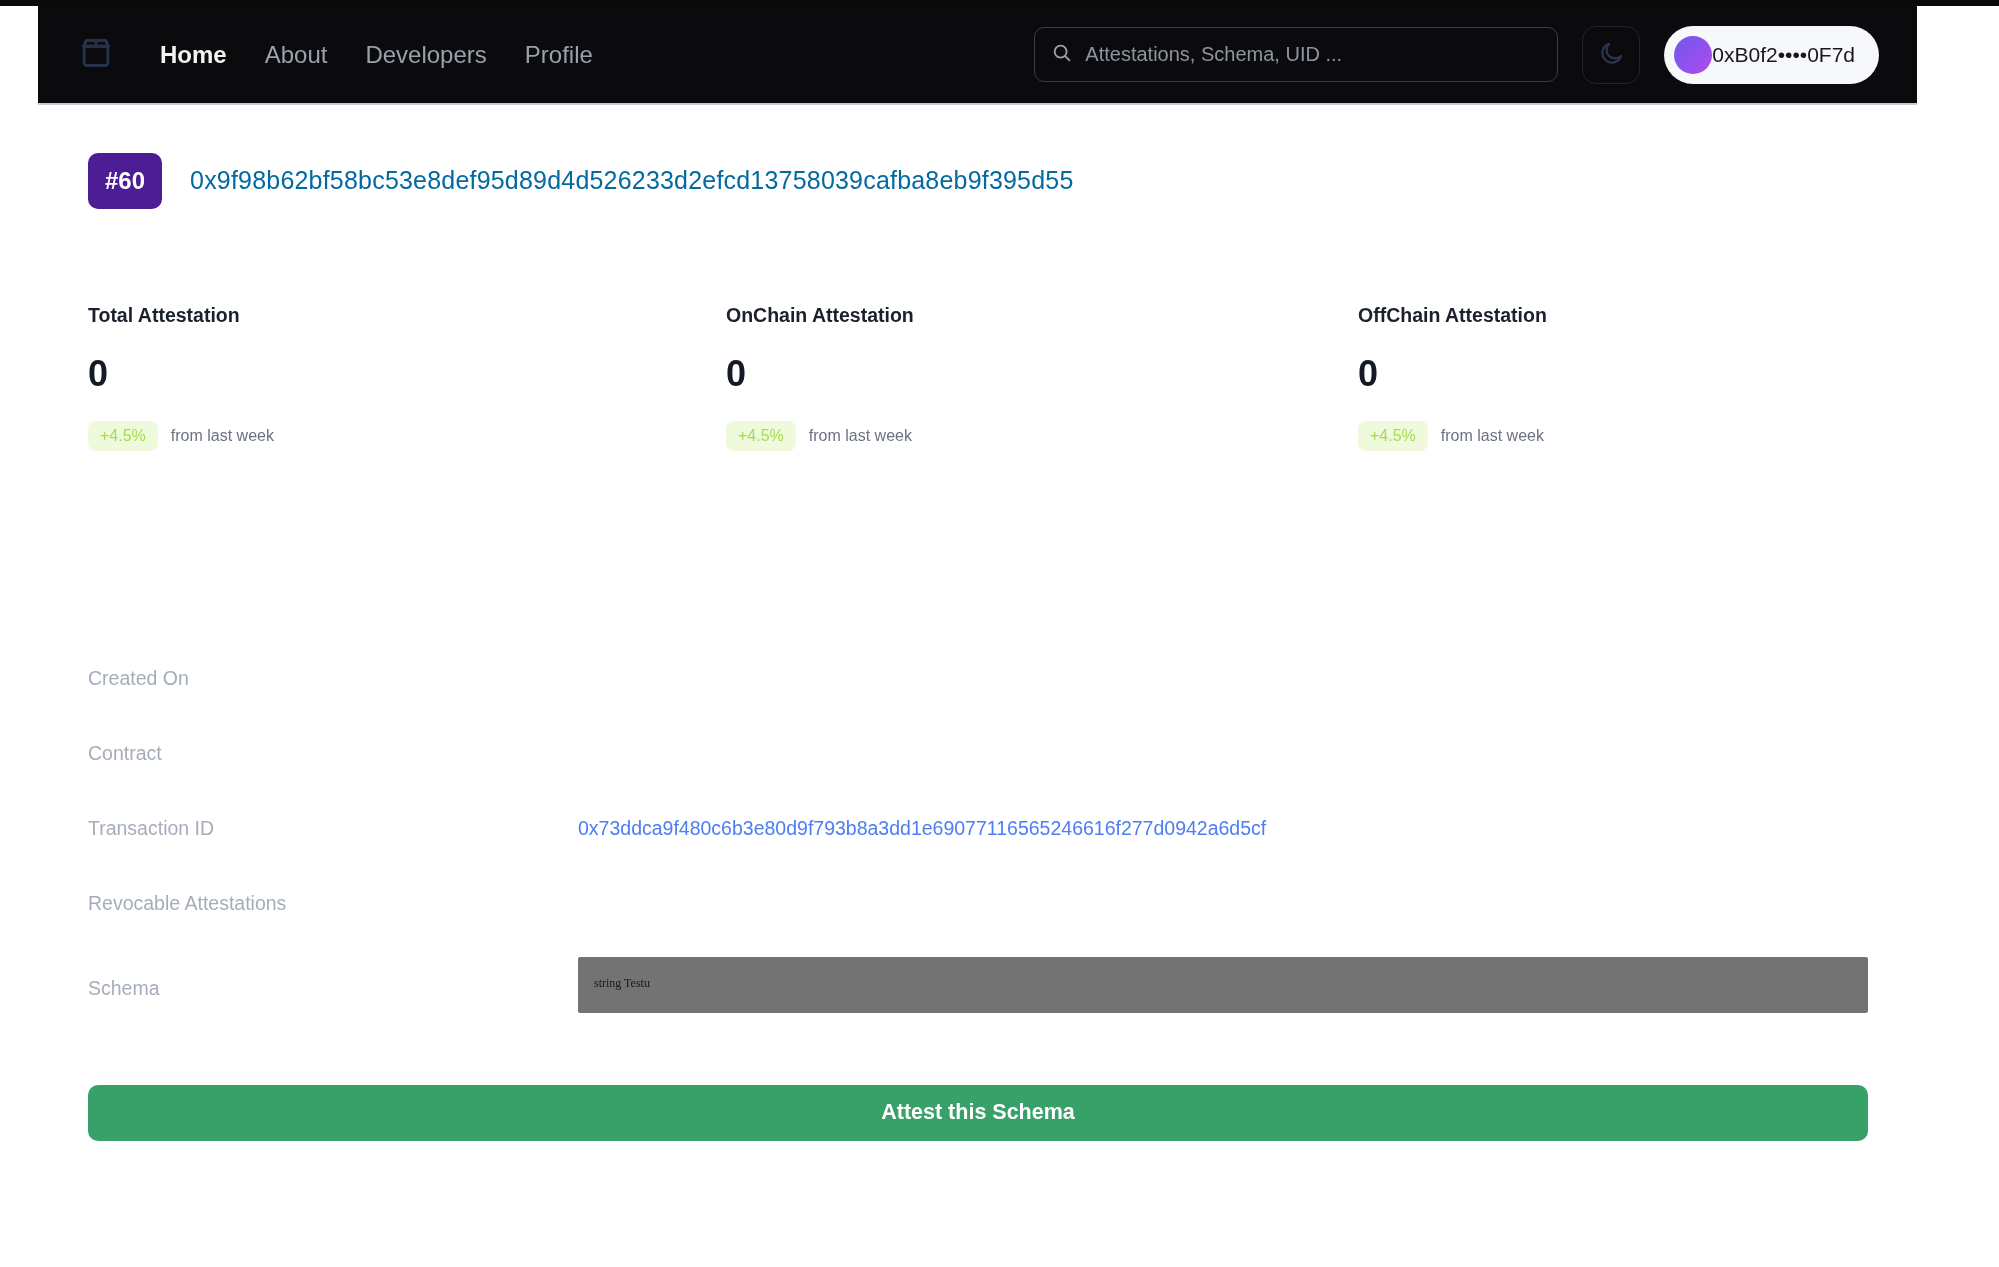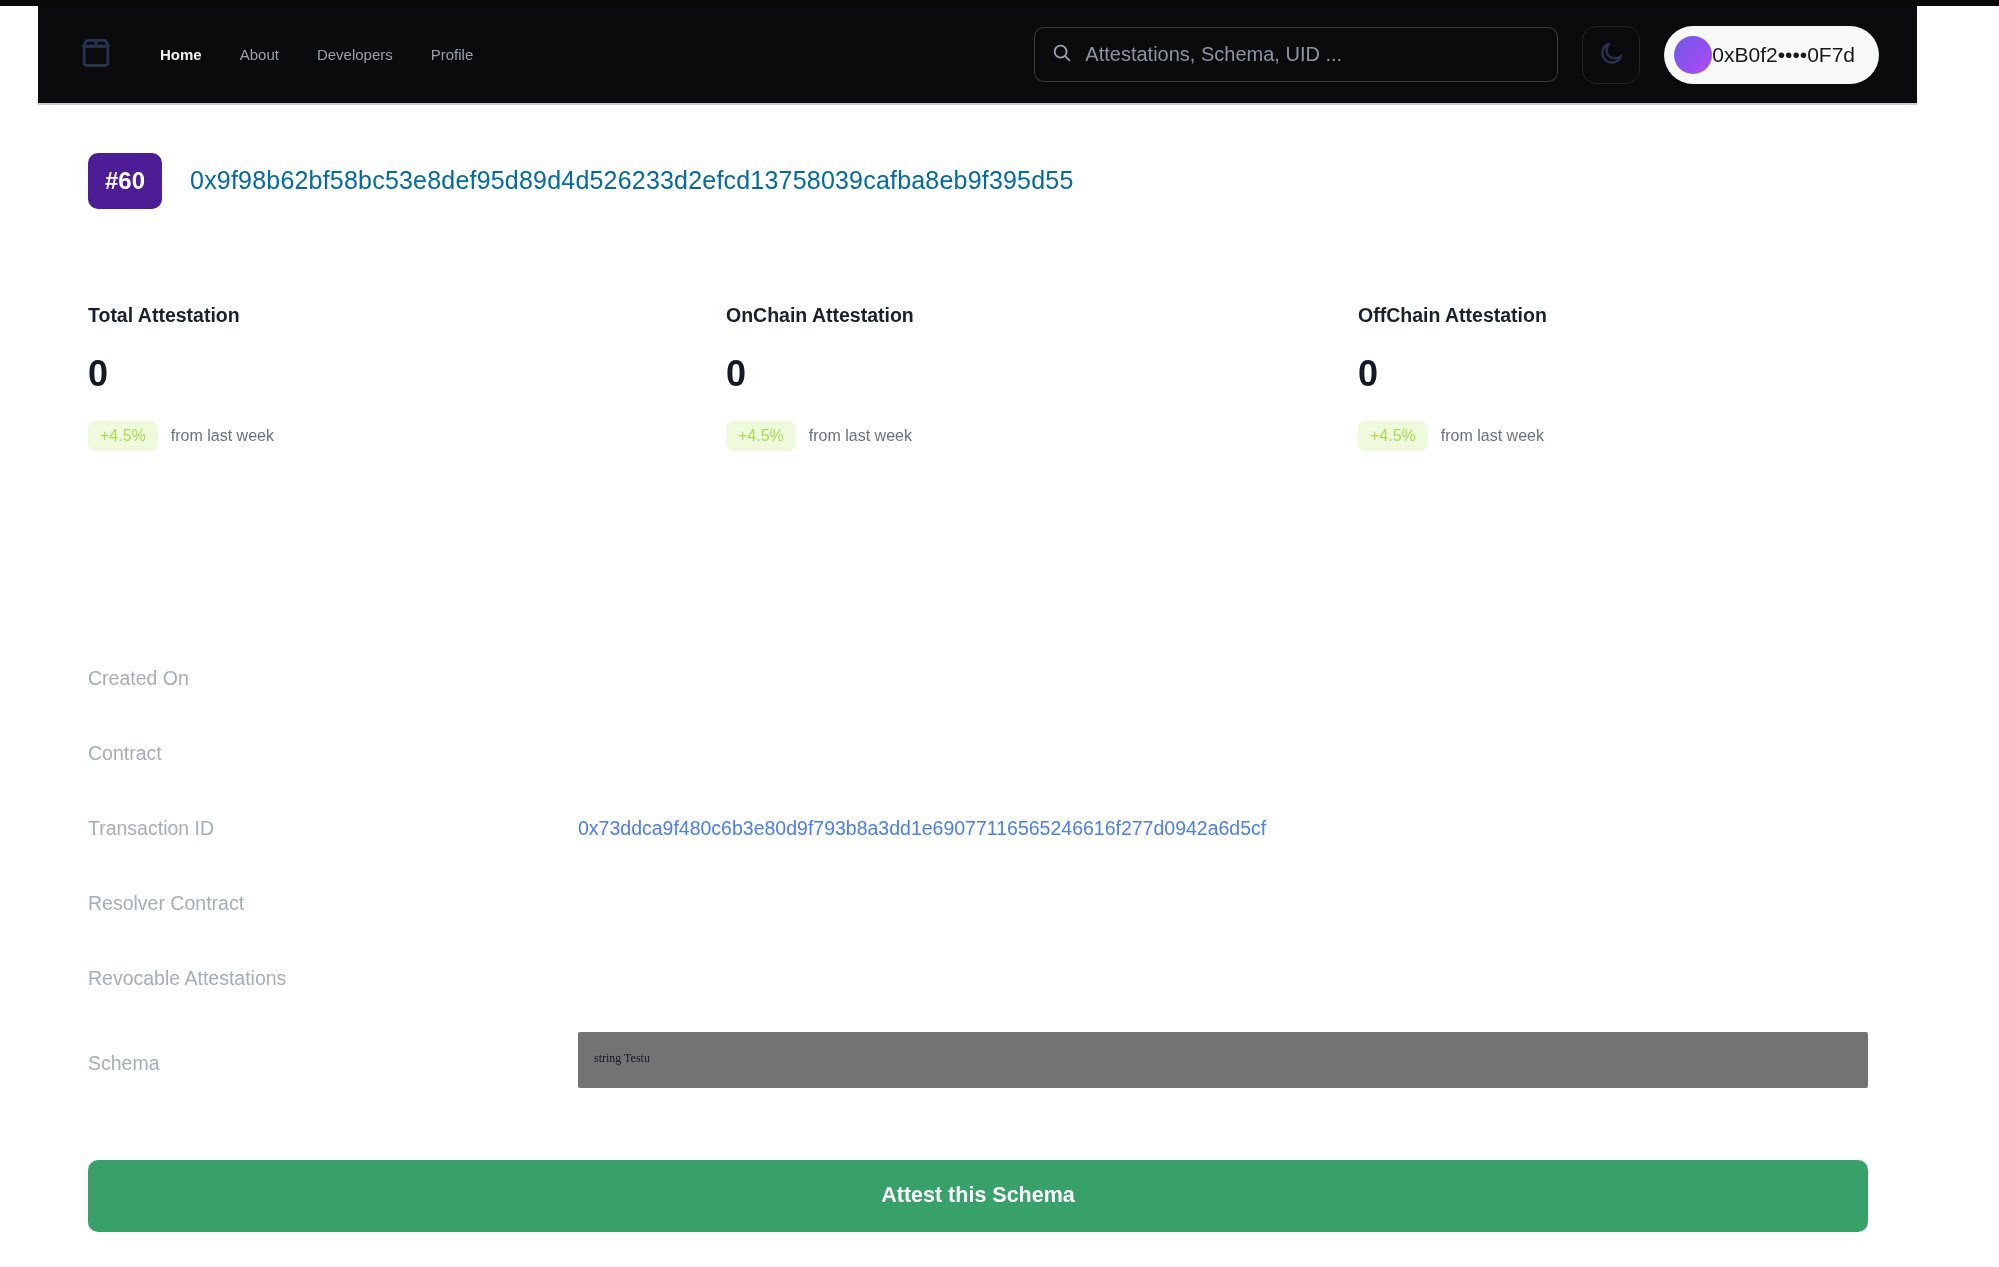"Home" .nav-links { font-size: 15px -> 24px }
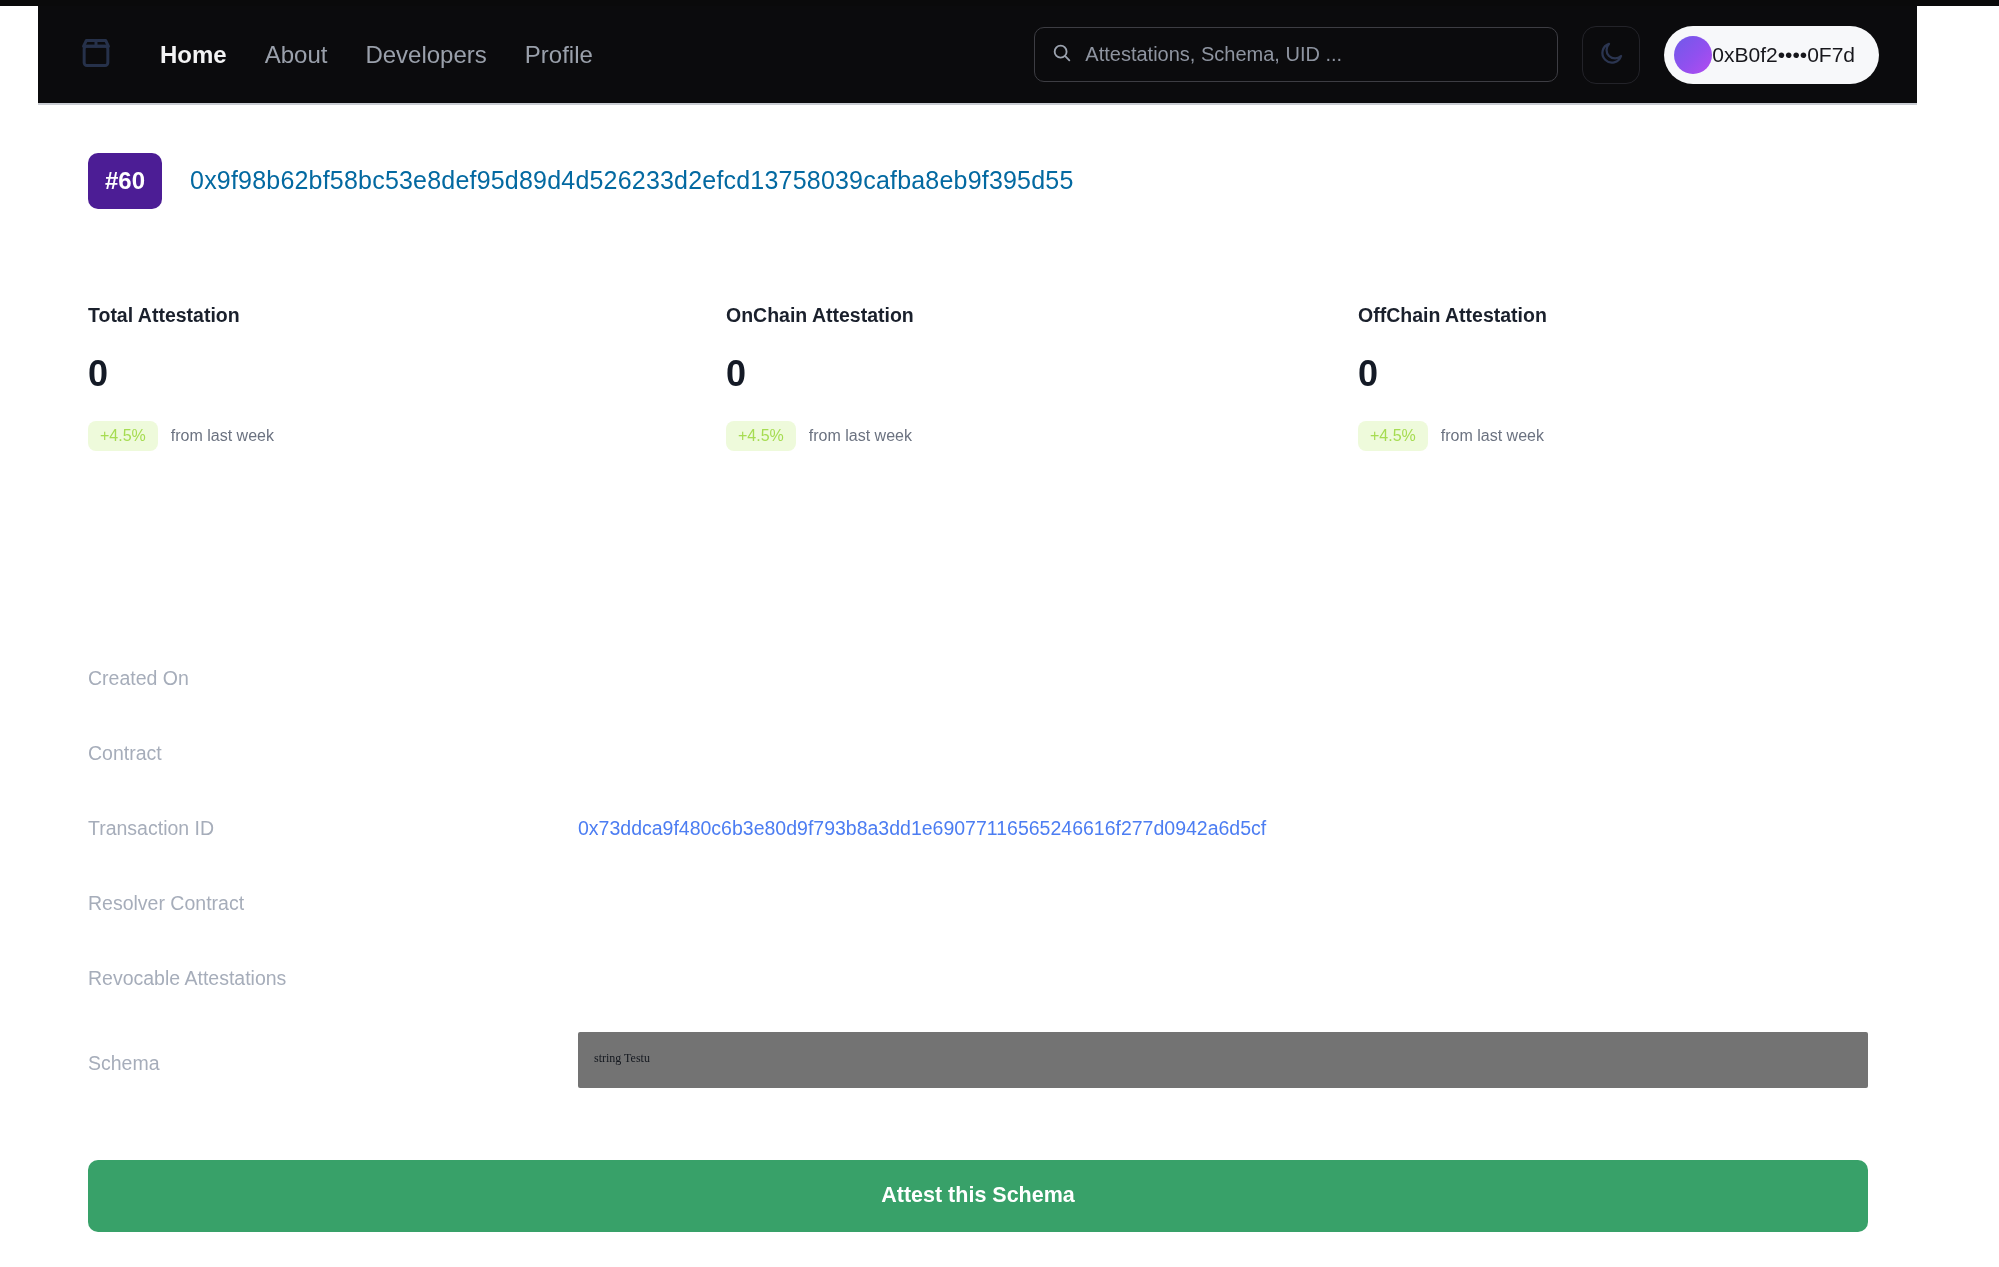"Resolver Contract" div.detail-row { html: <div> <span>Resolver Contract</span> <span></span> </div> -> none }
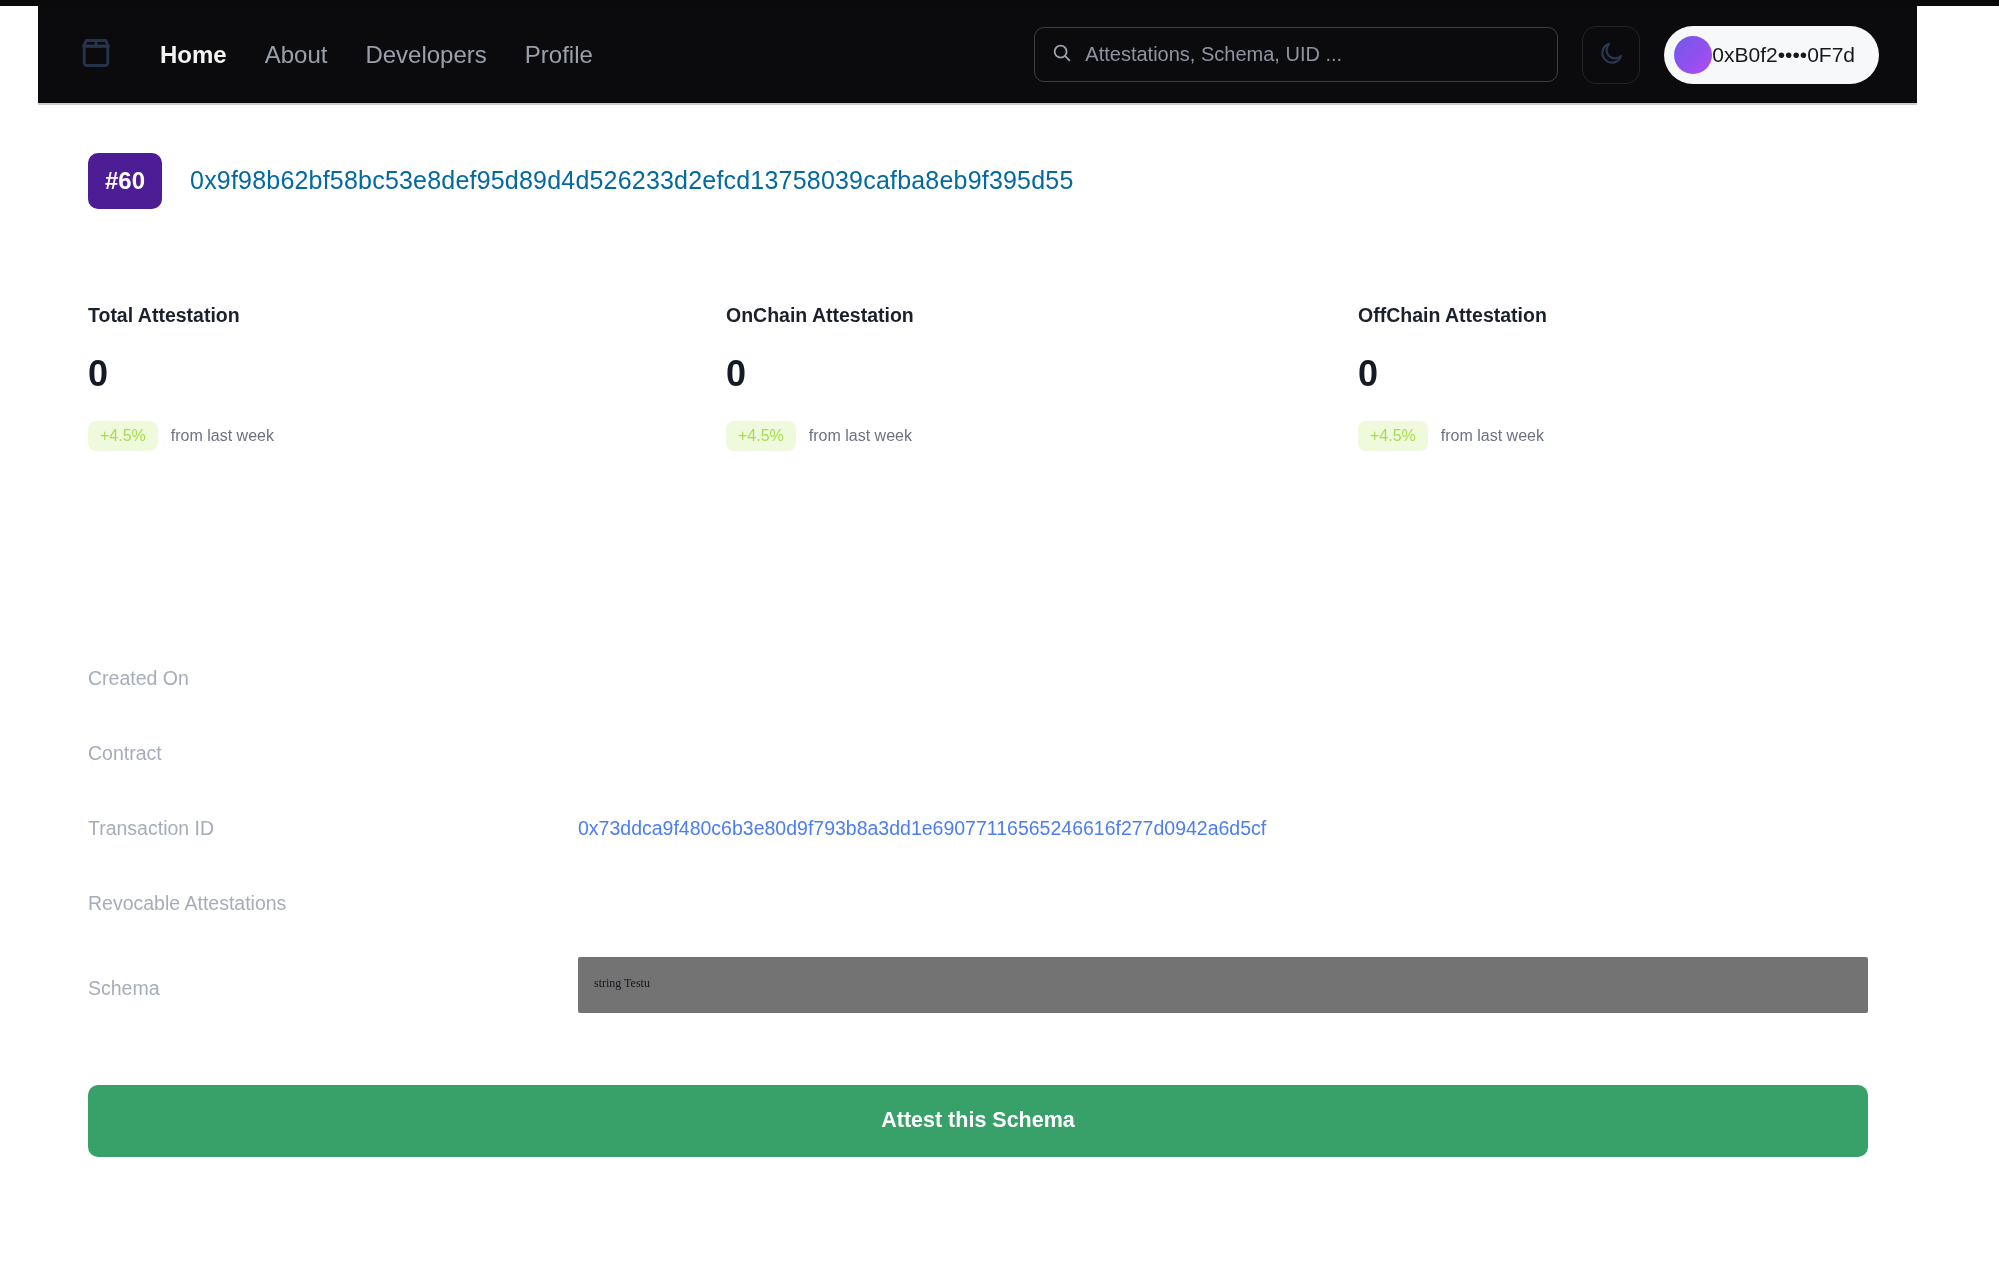"Attest this Schema" .attest-btn { height: 72px -> 56px }
